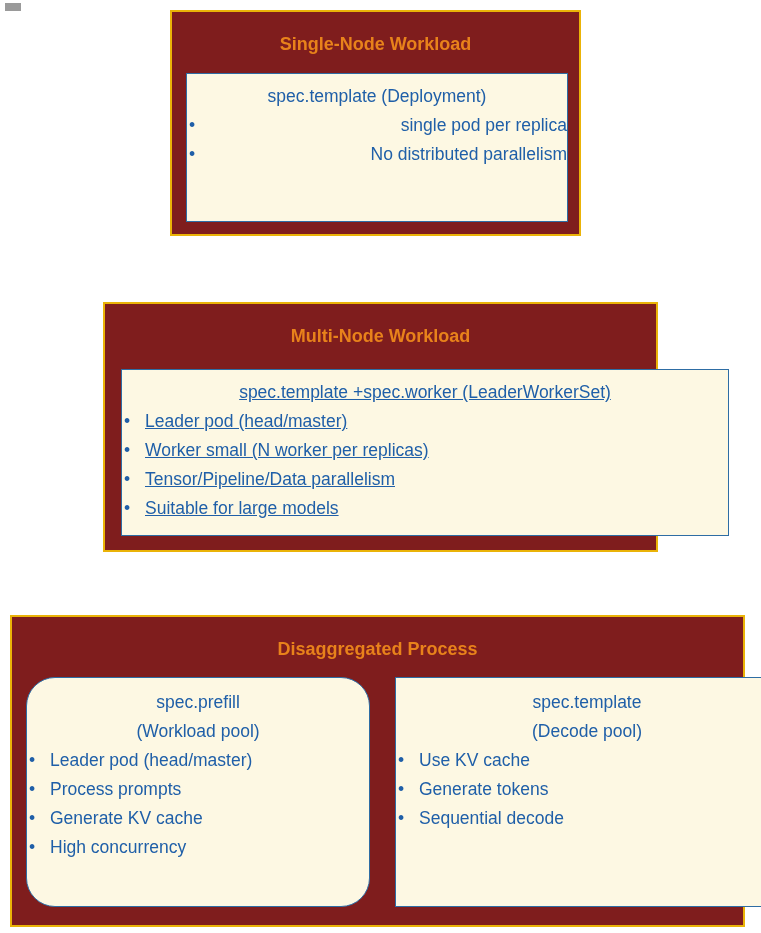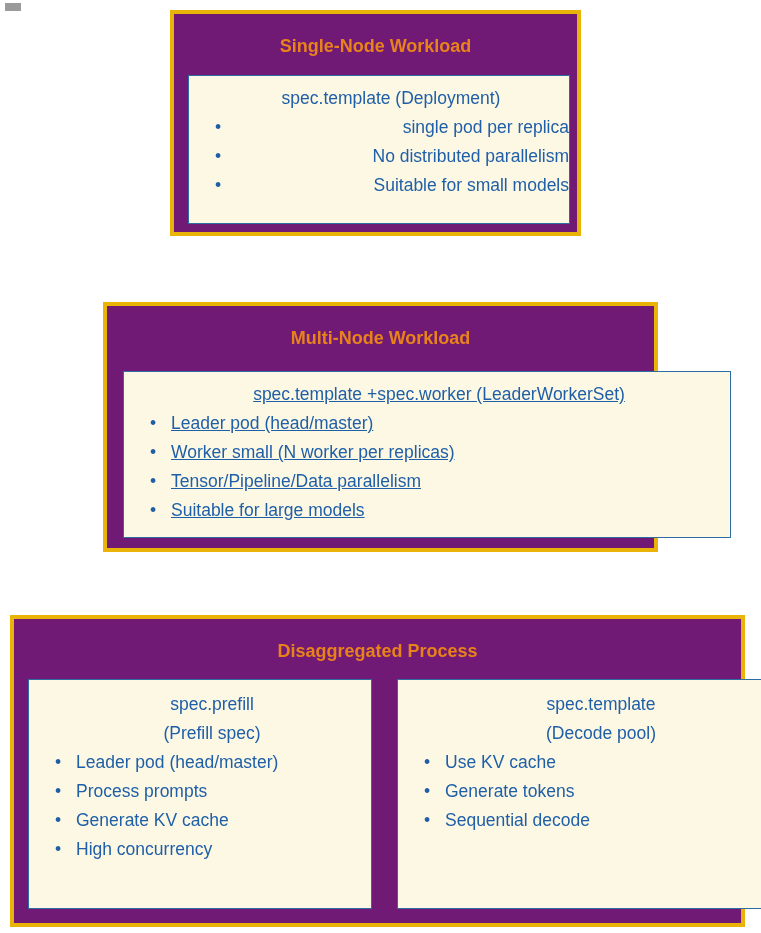"Single-Node Workload" .outer-box { background: #701a75 -> #7f1d1d; border: 4px solid #eab308 -> 2px solid #eab308 }
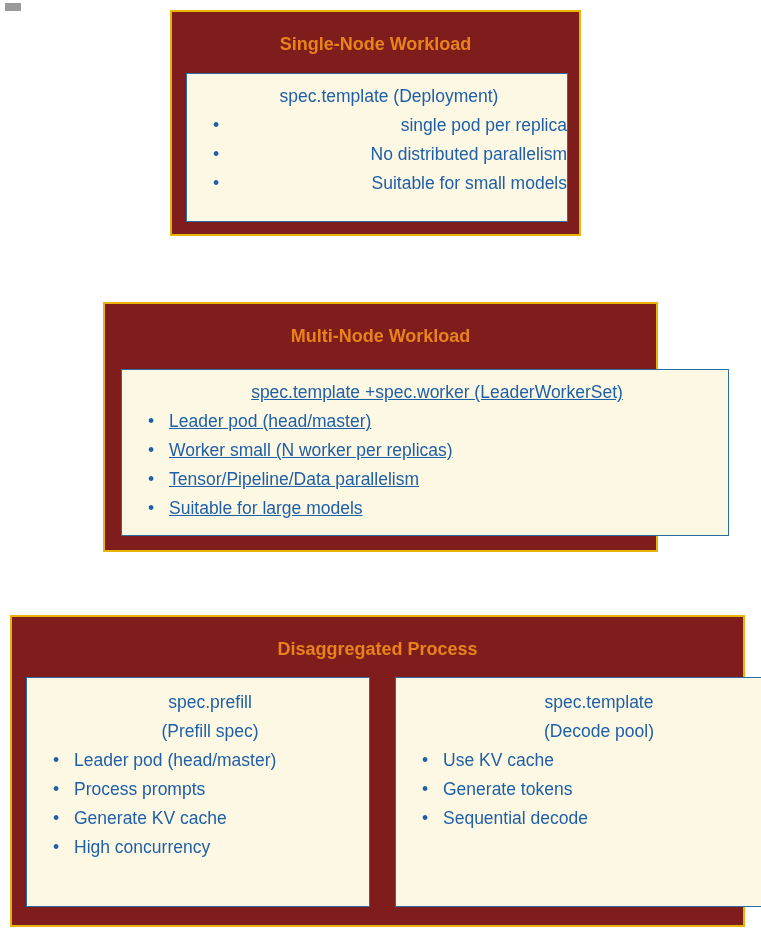"spec.template (Deployment)" .inner-box { padding-left: 24px -> none }
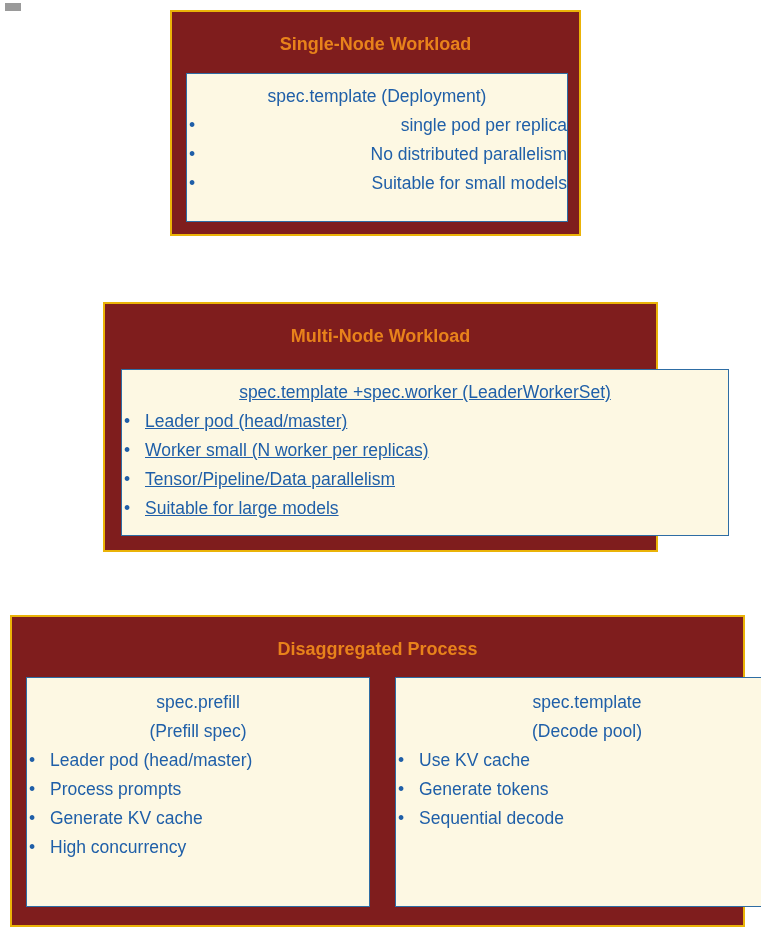"Suitable for small models" li { html: <li>Suitable for small models</li> -> none }
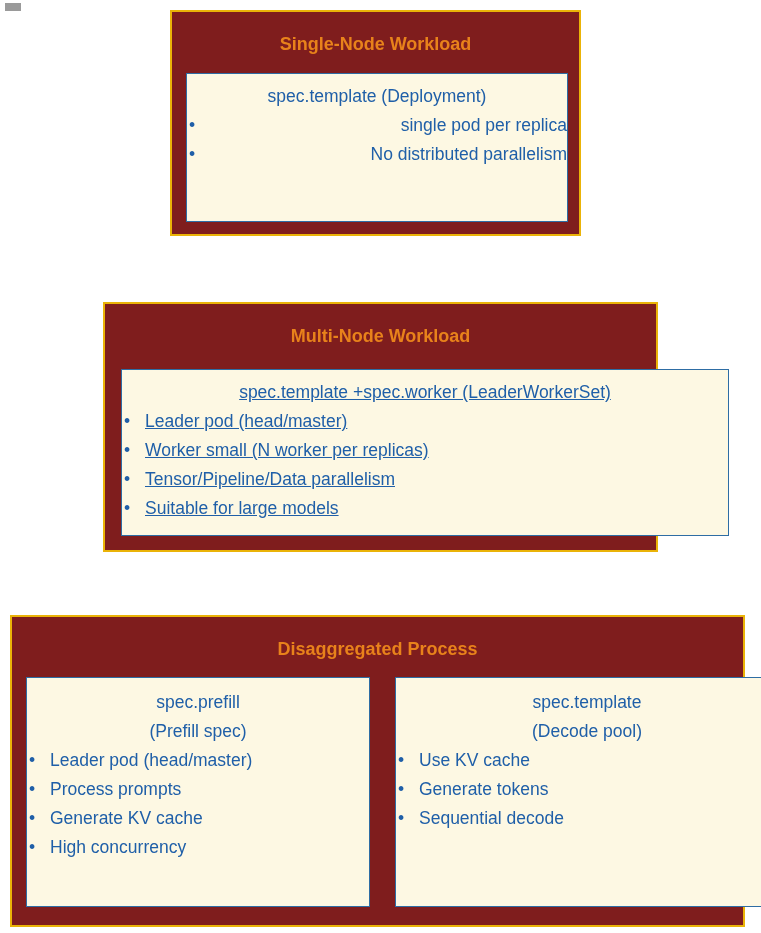"spec.prefill" .inner-prefill { border-radius: none -> 29px }
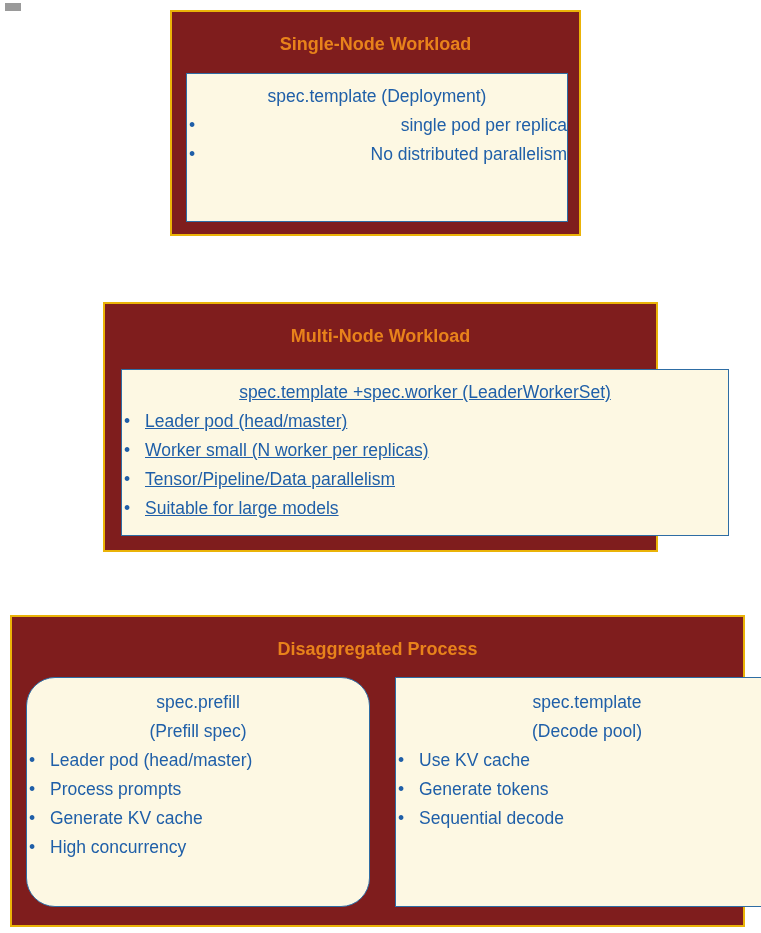"(Prefill spec)" div { text: Prefill spec -> Workload pool }
